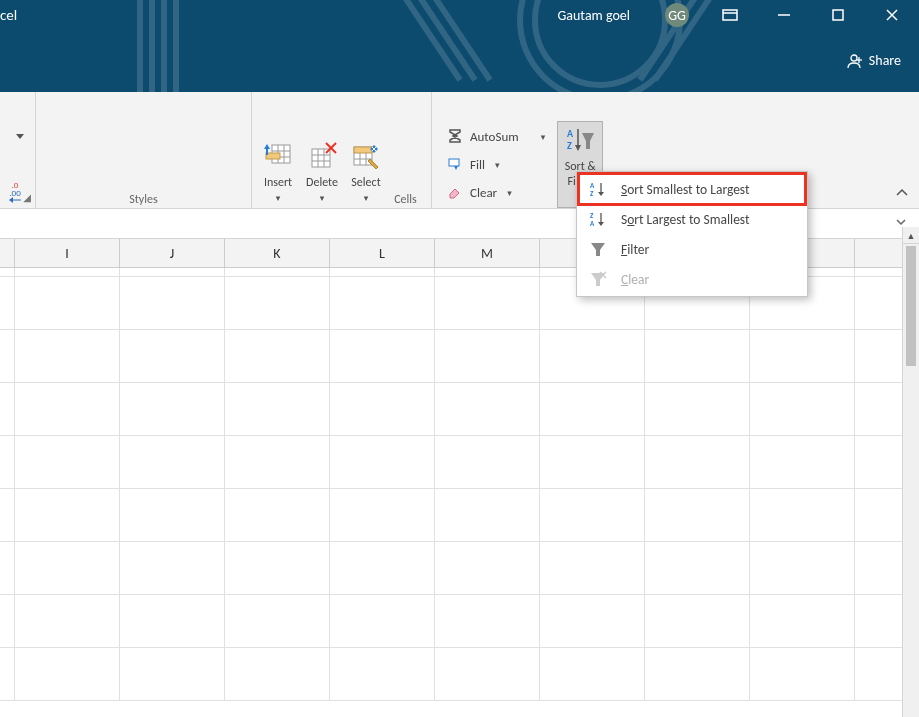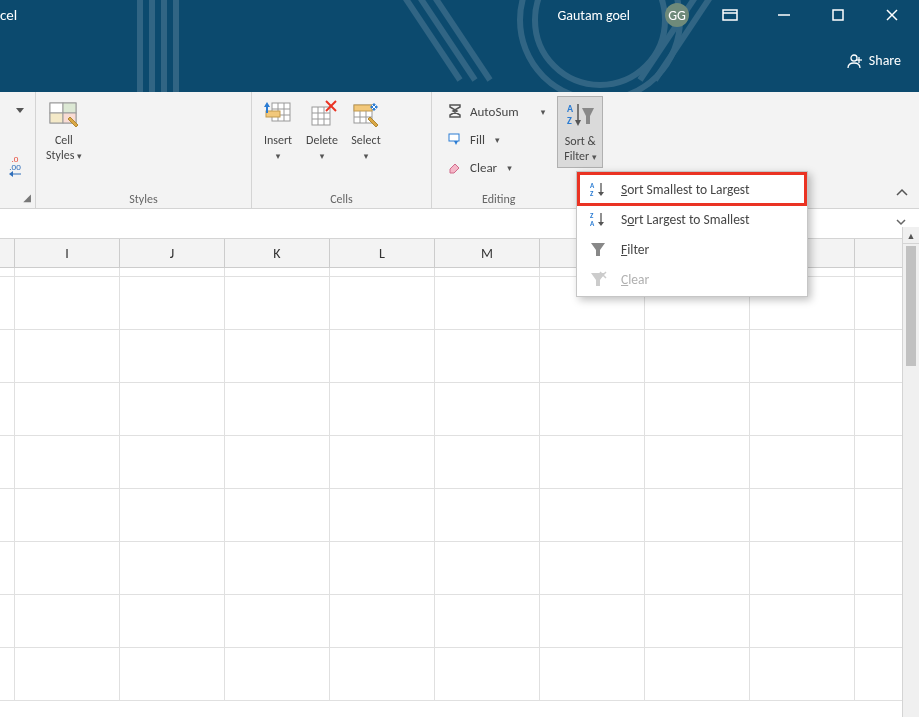"AutoSum" .ribbon-group { align-items: flex-start -> flex-end; flex-direction: column -> row }
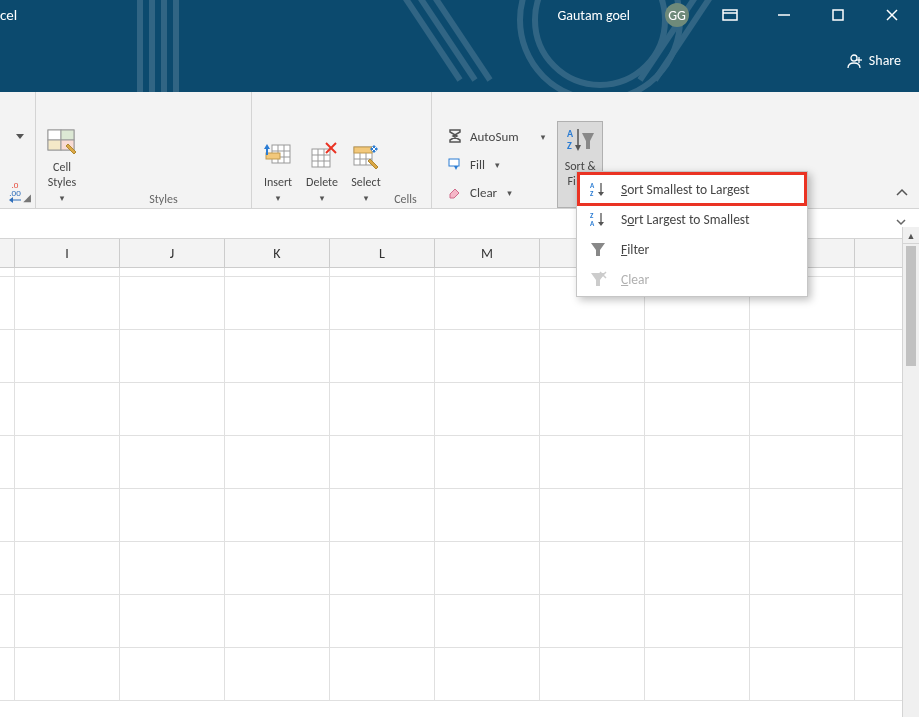"Cell" div.ribbon-btn { html: <div> <div> <svg> <rect></rect> <rect></rect> <rect></rect> <rect></rect> <rect></rect> <path></path> </svg> </div> <span><span>Cell<br>Styles</span> <span>▾</span></span> </div> -> none }
